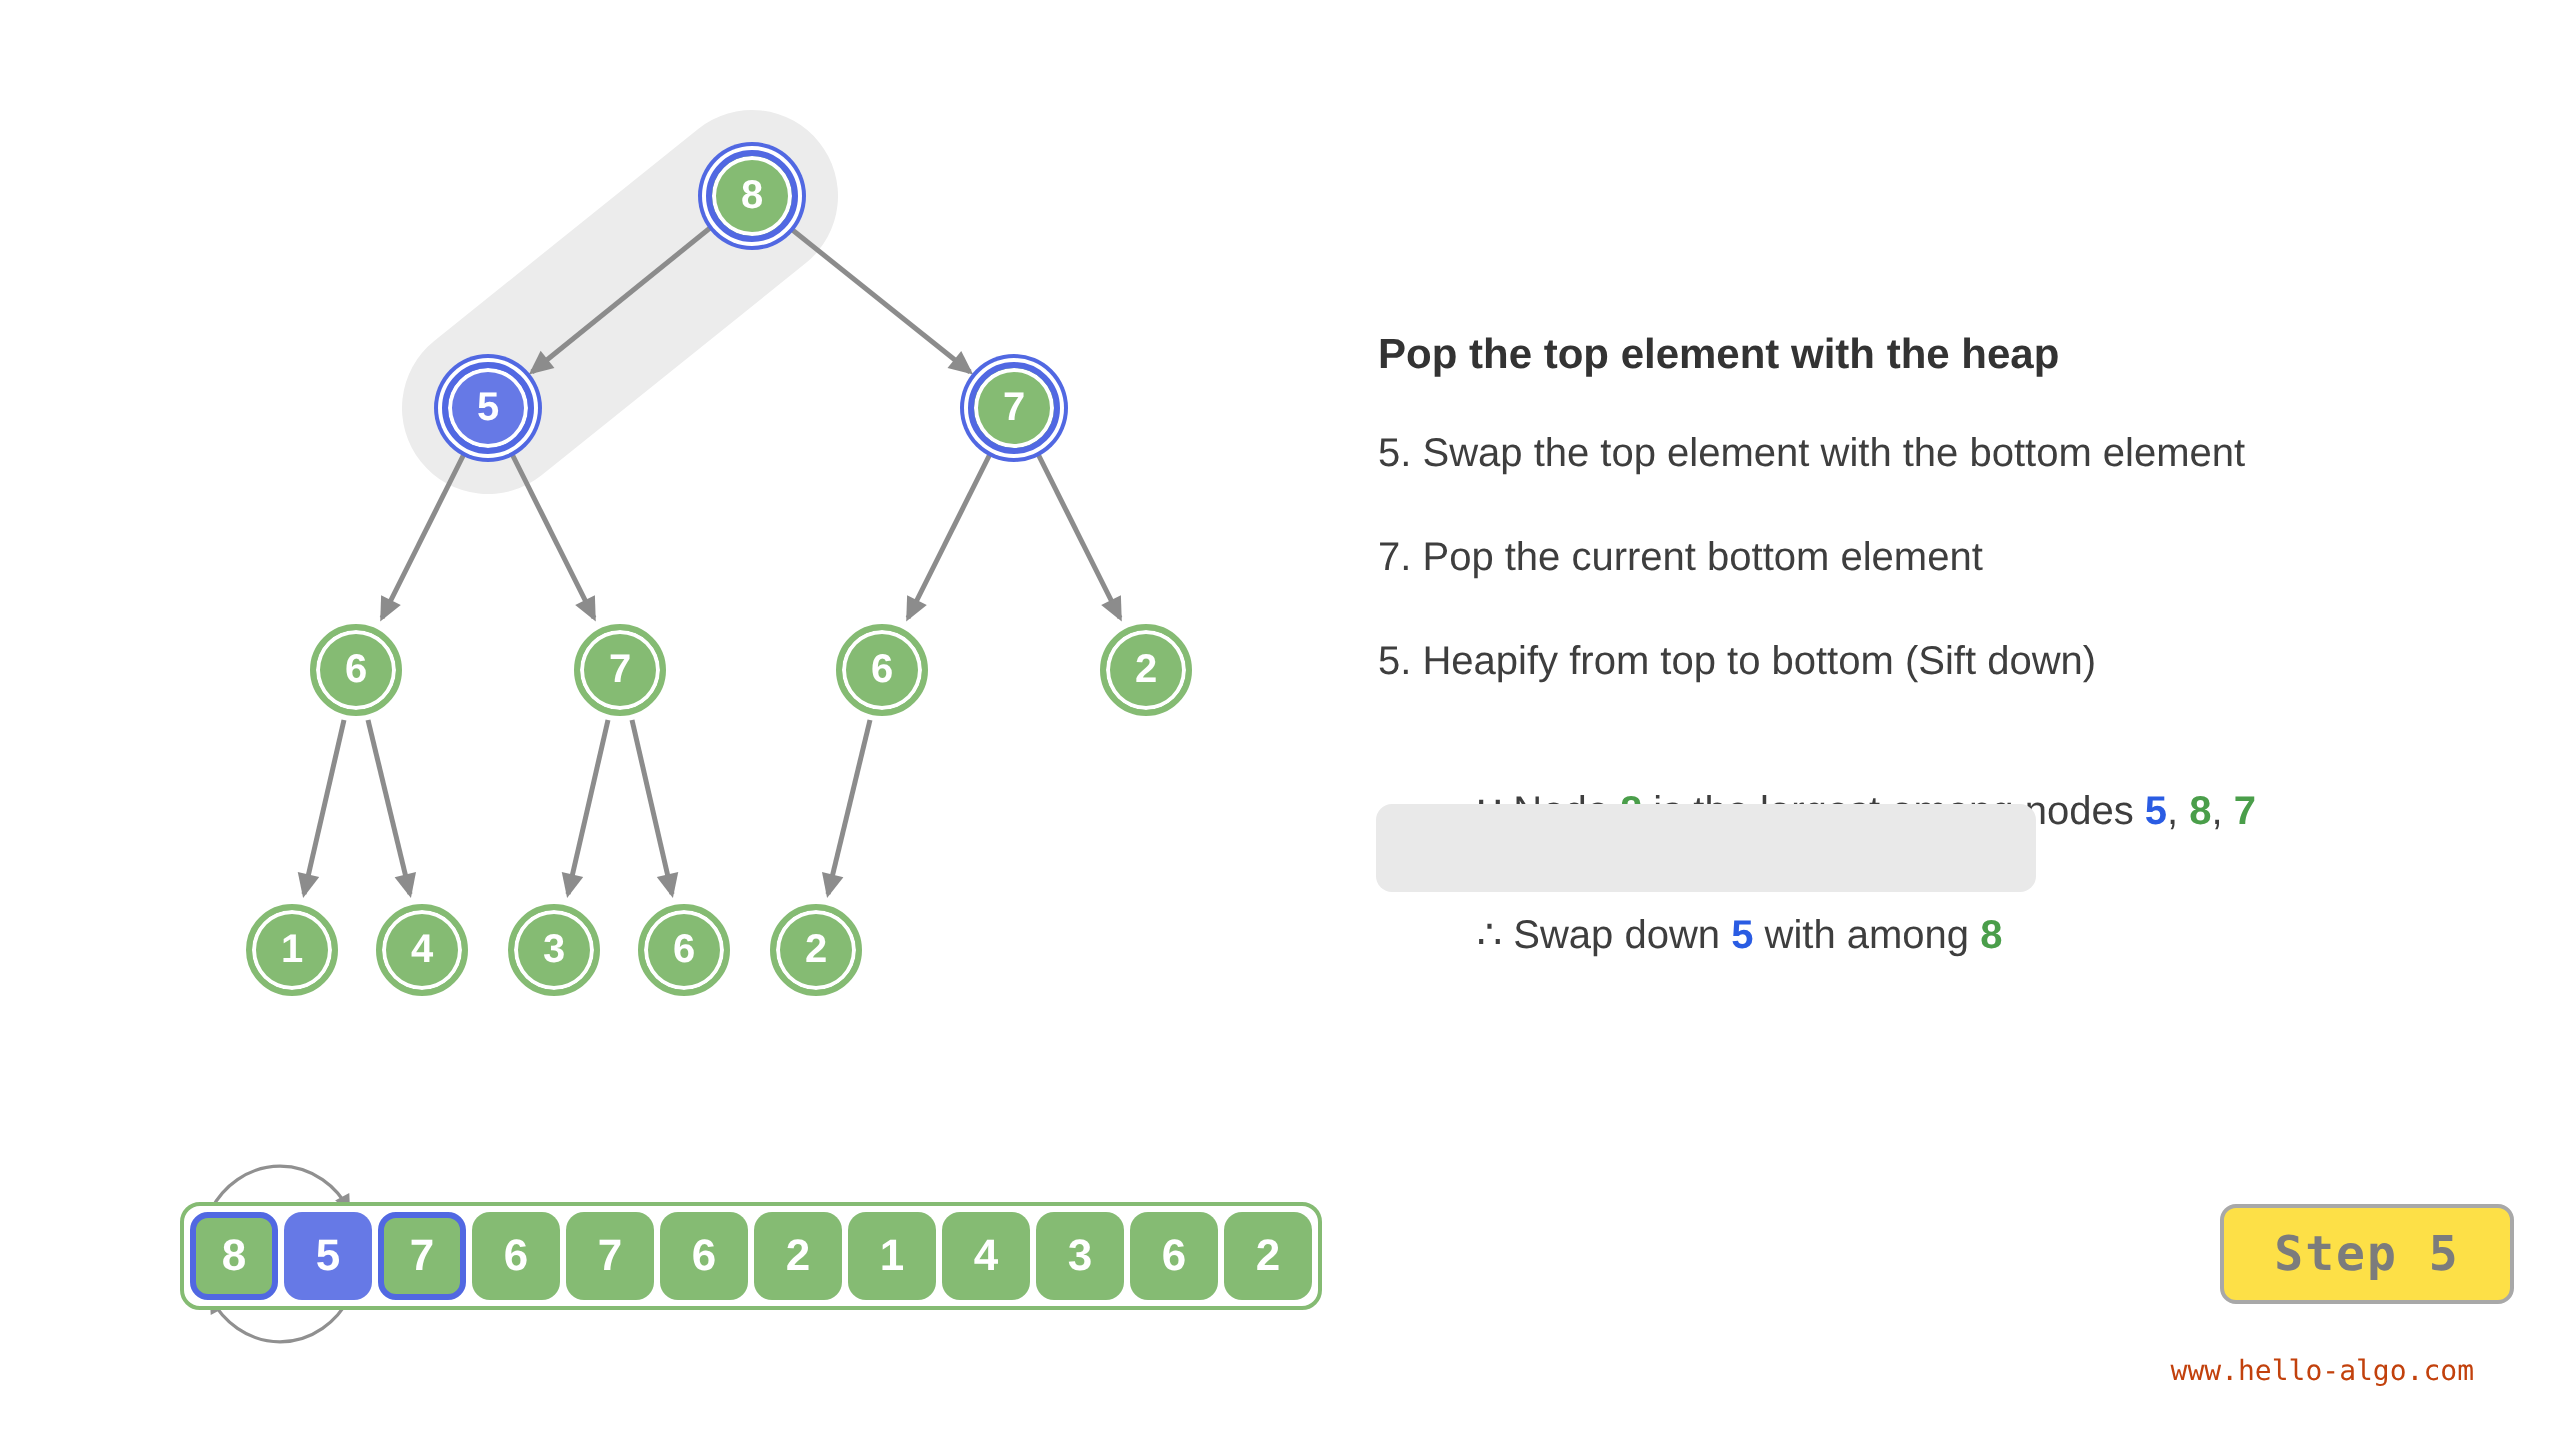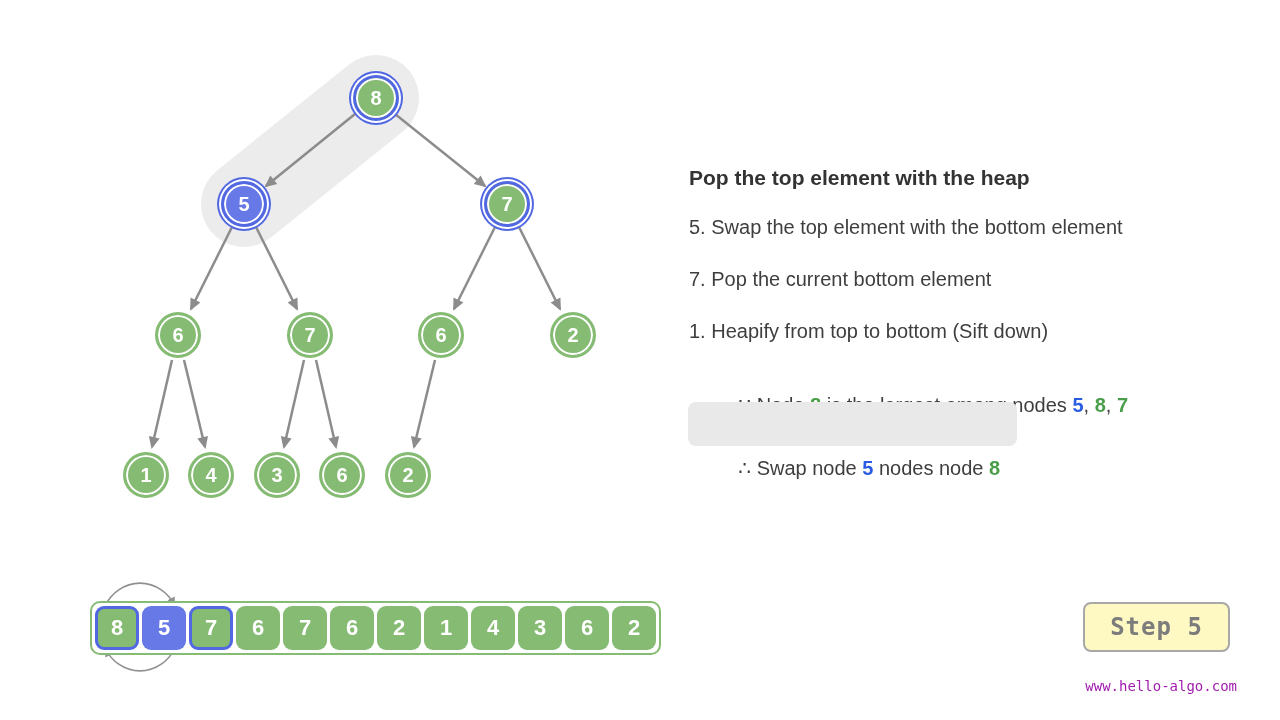"1. Heapify from top to" div.step-line { text: 1 -> 5 }
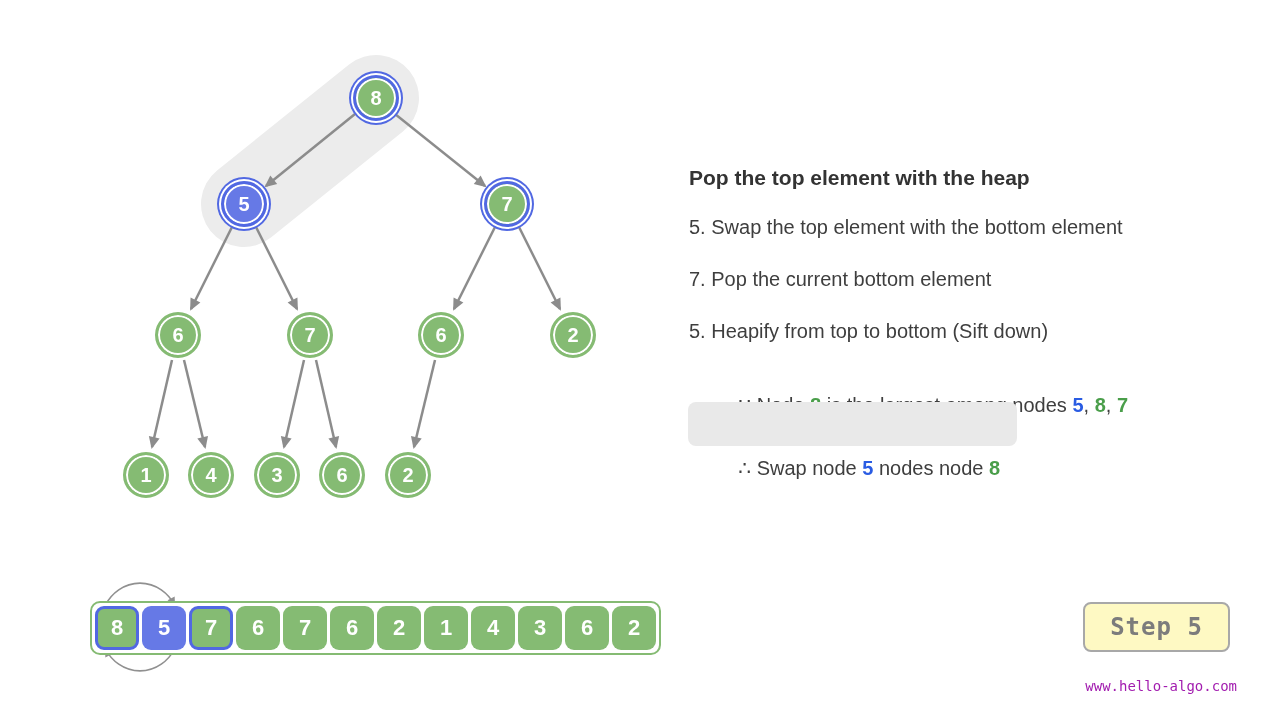"Swap node" span { text: node -> down }
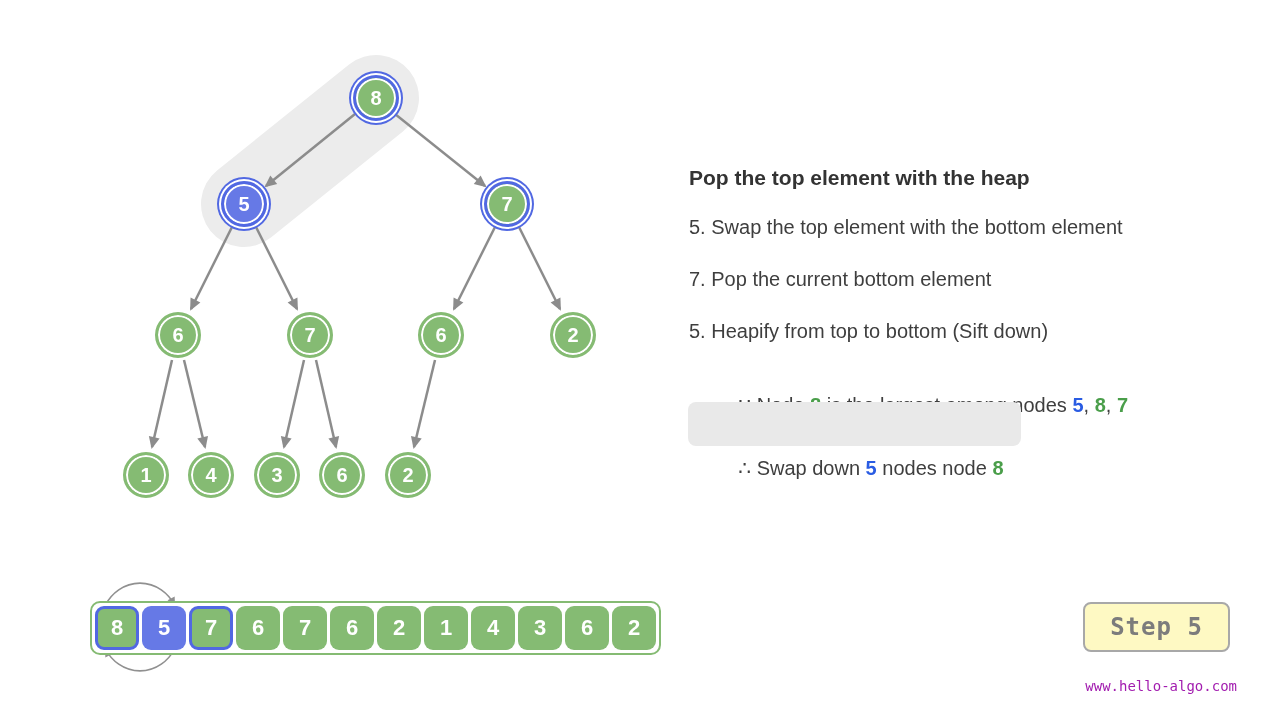"nodes node" span { text: nodes node -> with among }
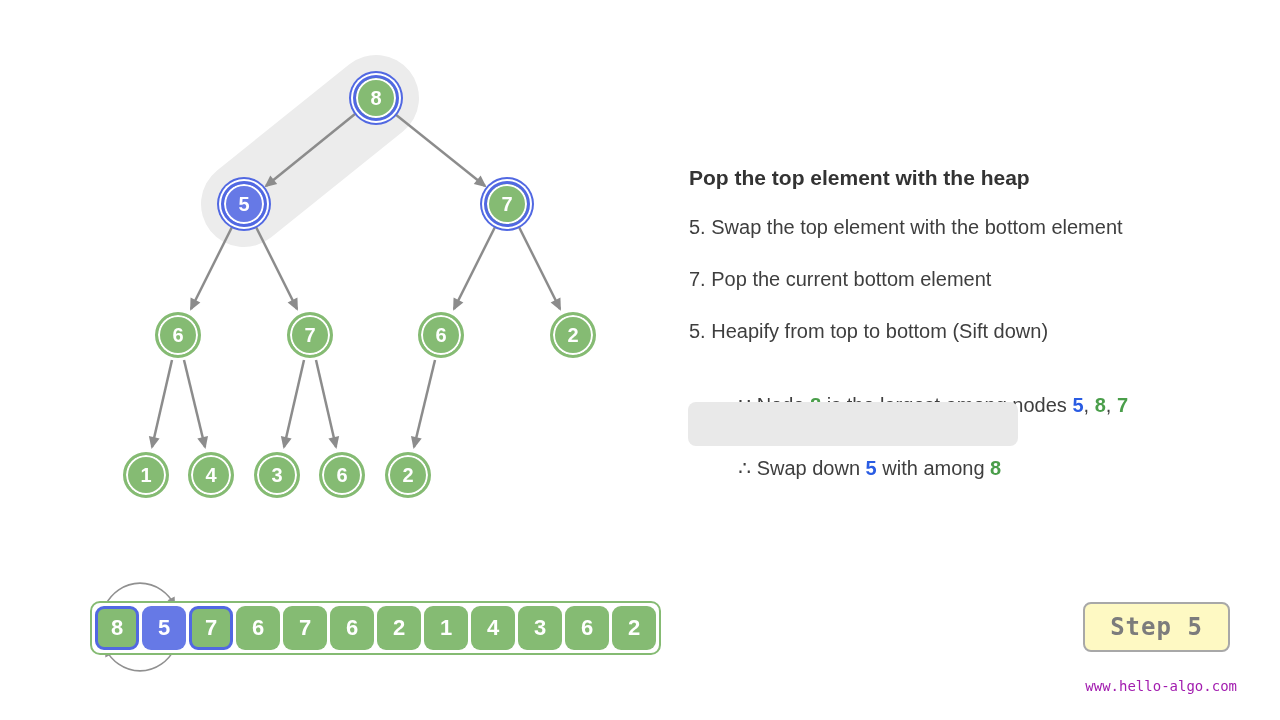"Step 5" .step-box { background: #fef9c3 -> #fde047; left: 1083px -> 1110px }
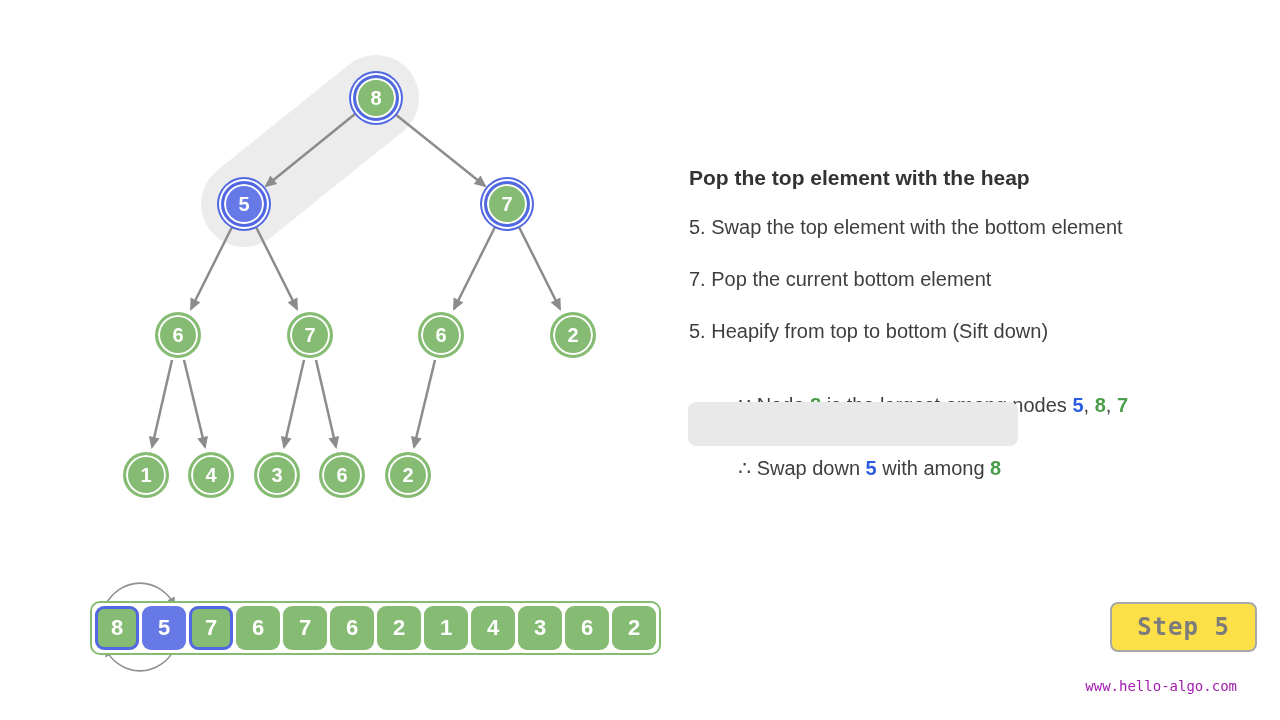"www.hello-algo.com" .watermark { color: #a21caf -> #c2410c }
